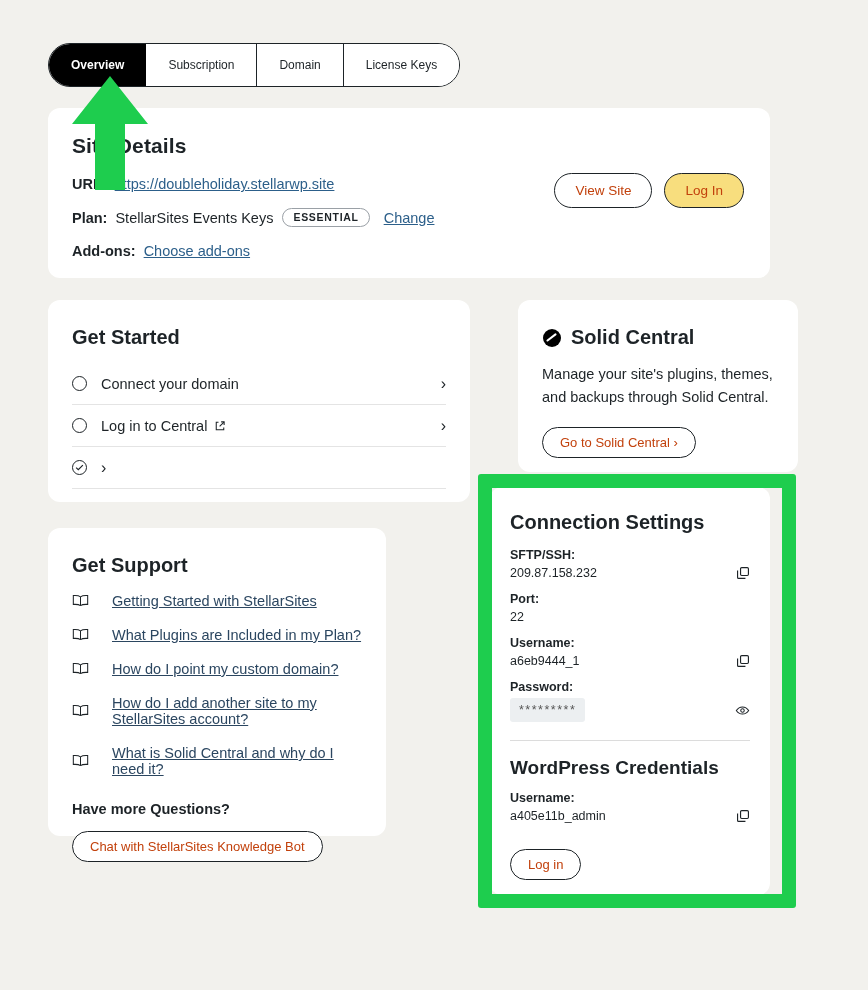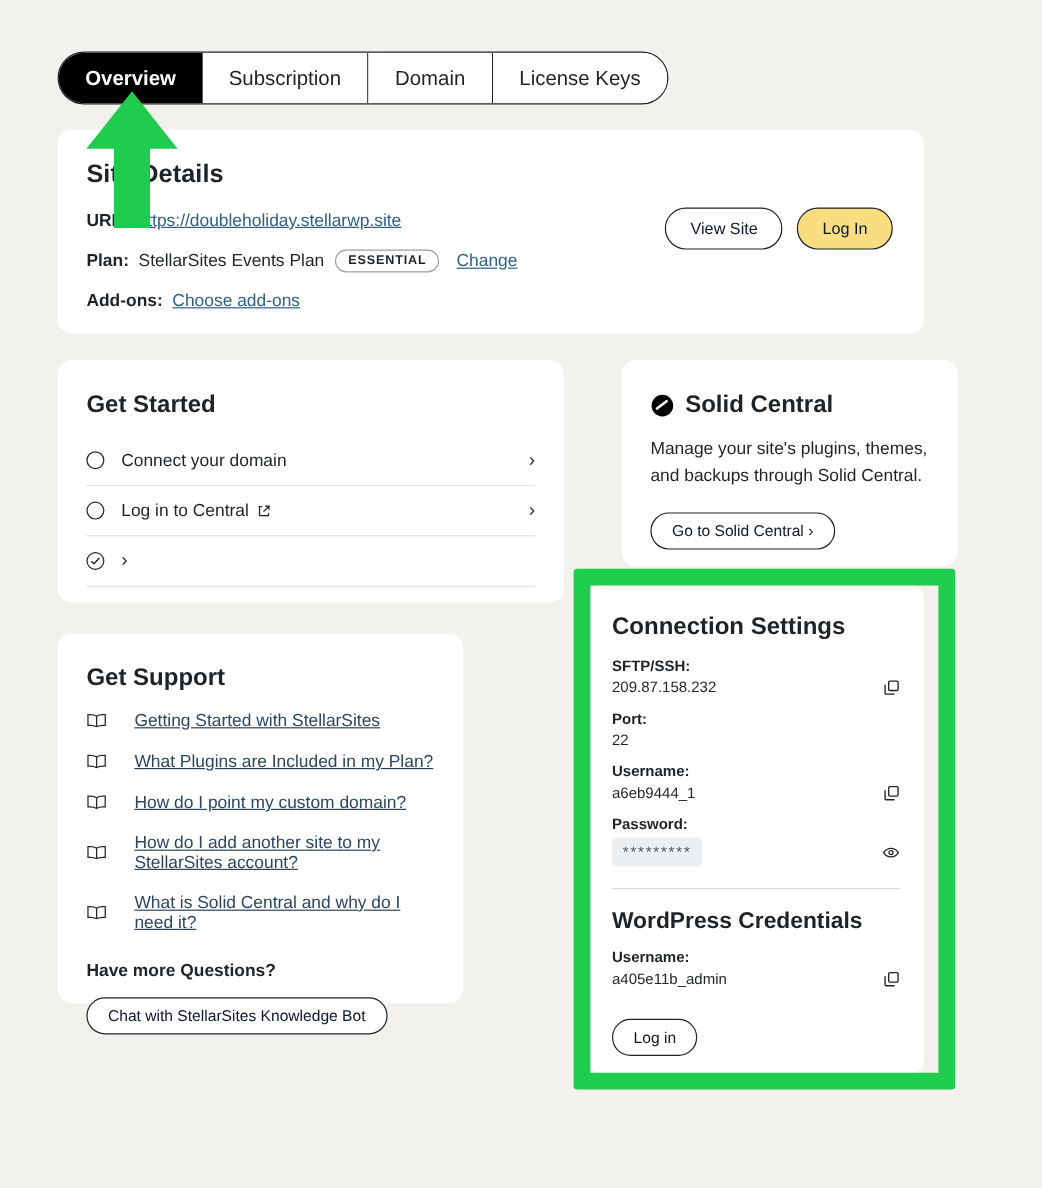"Overview" .tab { align-items: flex-start -> center; font-size: 17px -> 12px }
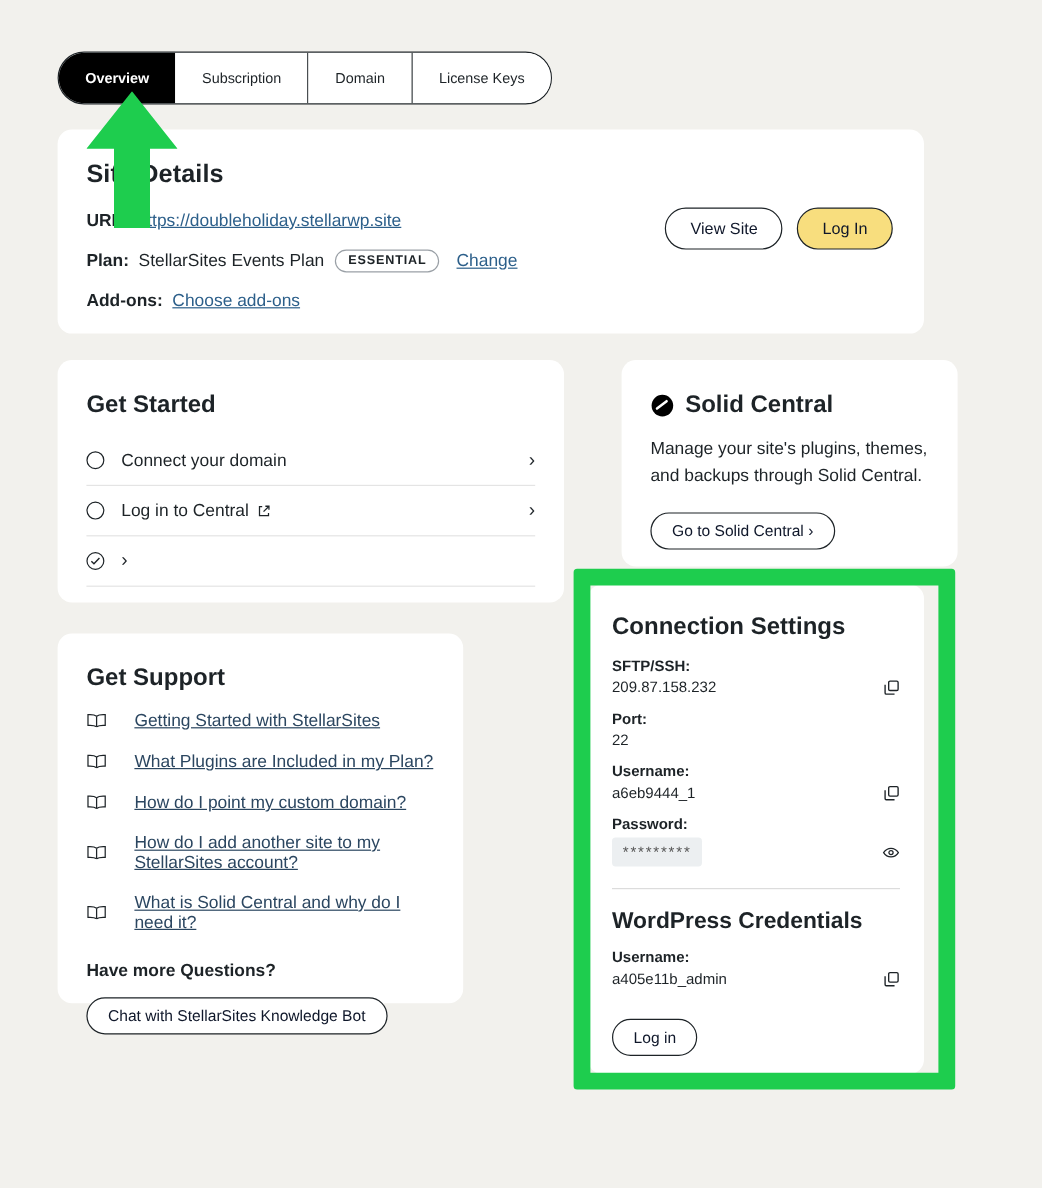"View Site" .btn { color: #0f172a -> #c2410c }
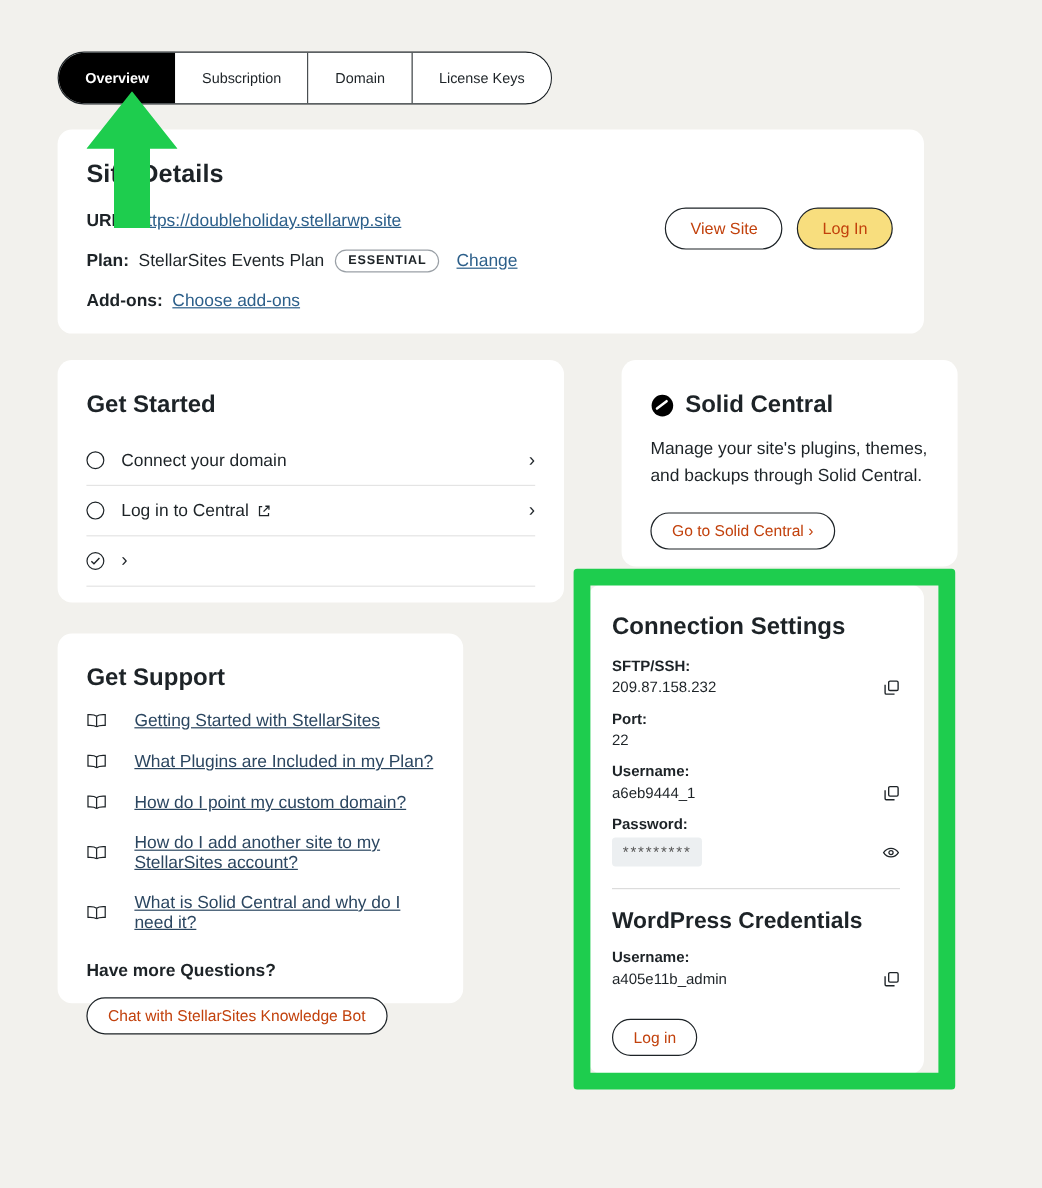"StellarSites Events Plan" span.sd-plan { text: Plan -> Keys }
